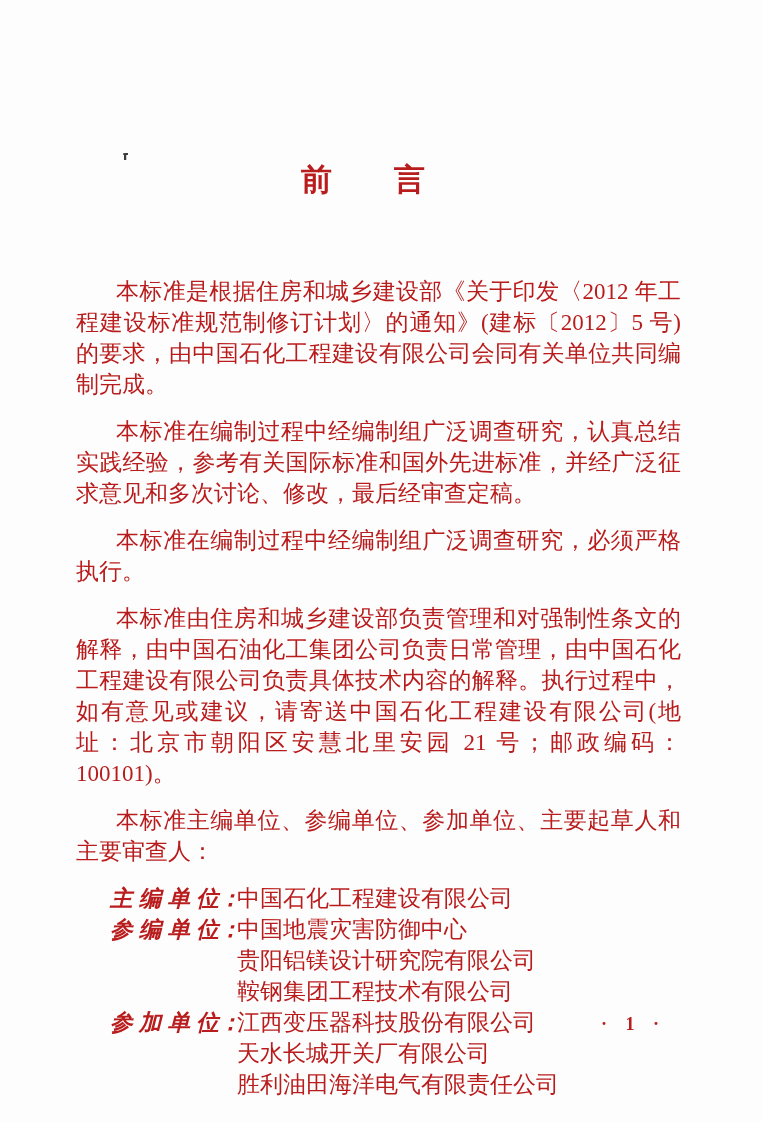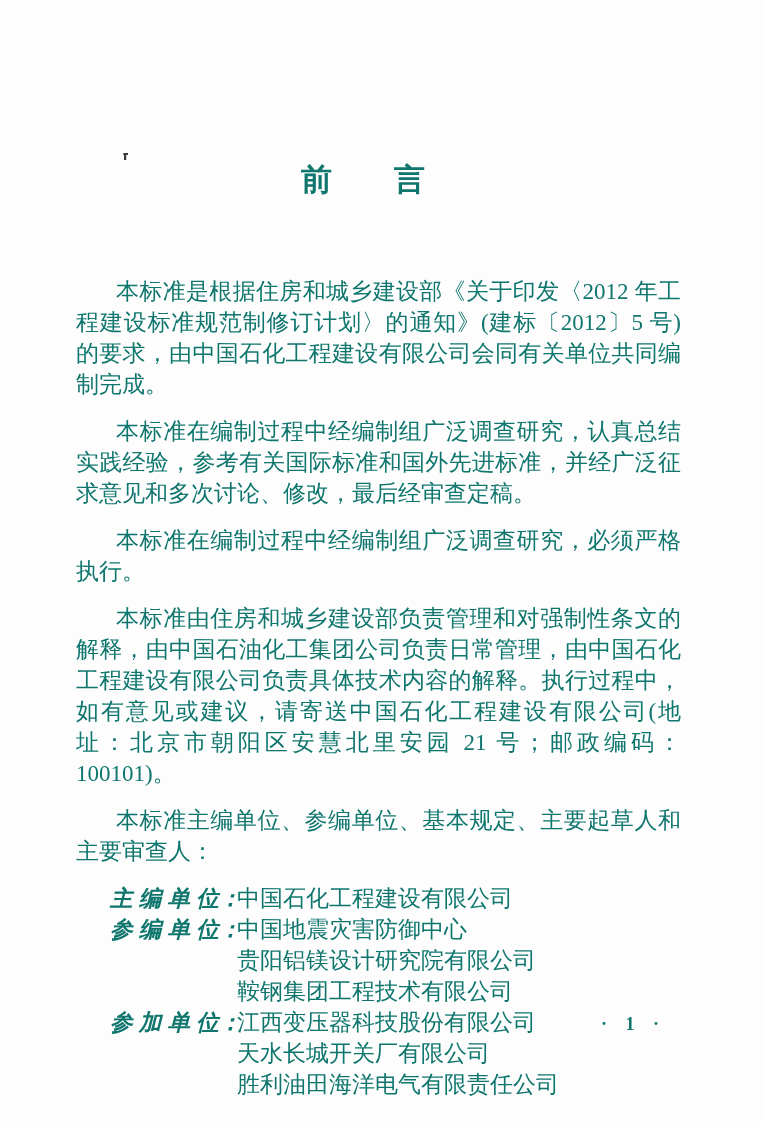"前 言" .page { color: #0f766e -> #b91c1c }
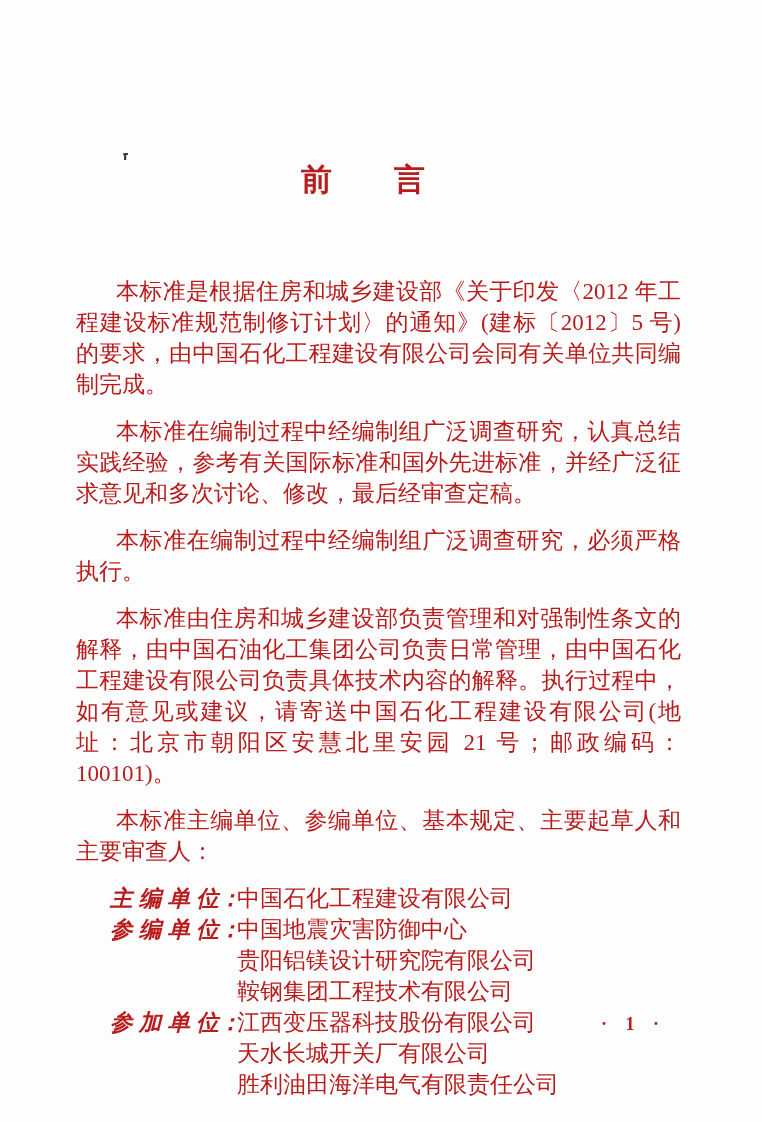"本标准主编单位、参编单位、基本规定、主要起草人和主要审查人：" p { text: 基本规定 -> 参加单位 }
